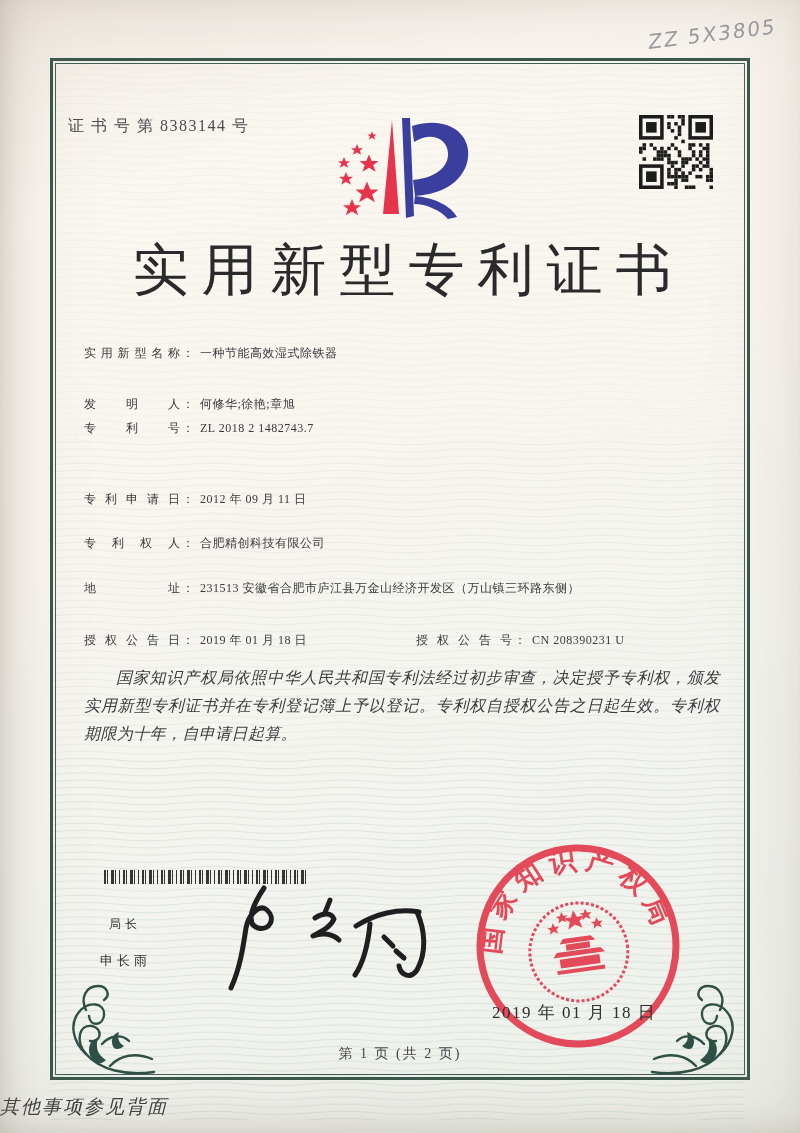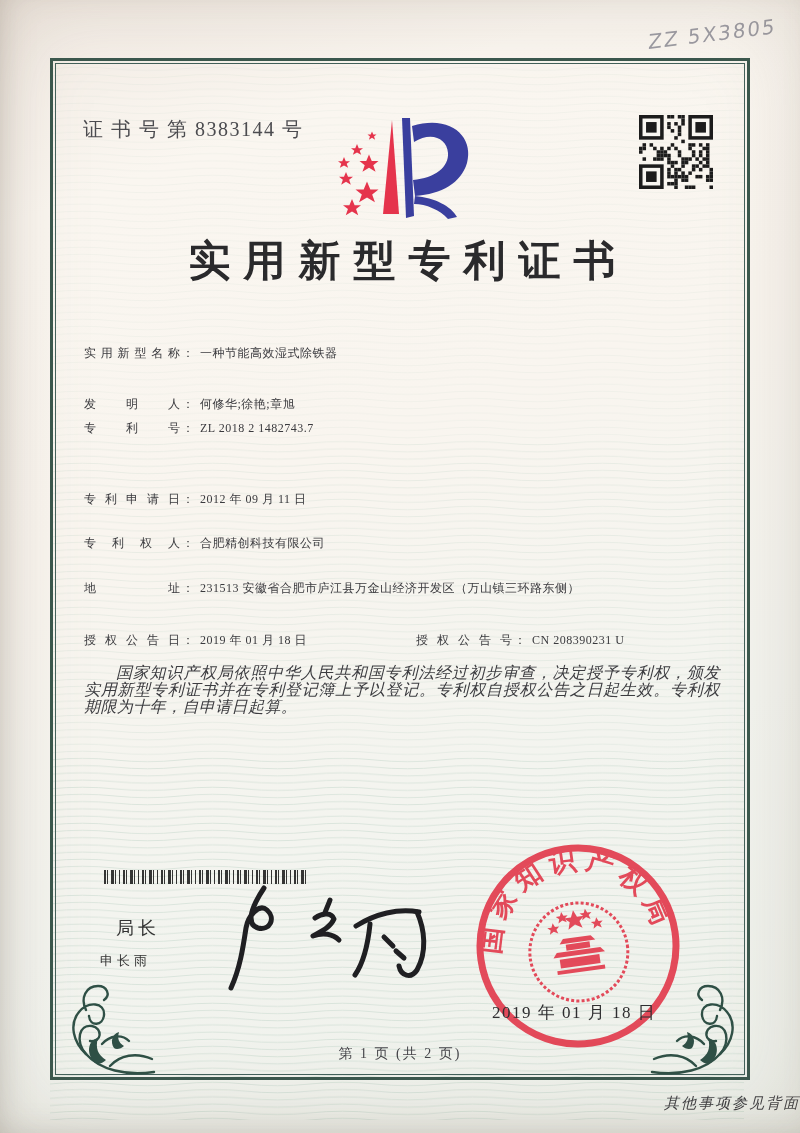"证 书 号 第 8383144" .cert-no { font-size: 20px -> 16px; left: 83px -> 68px }
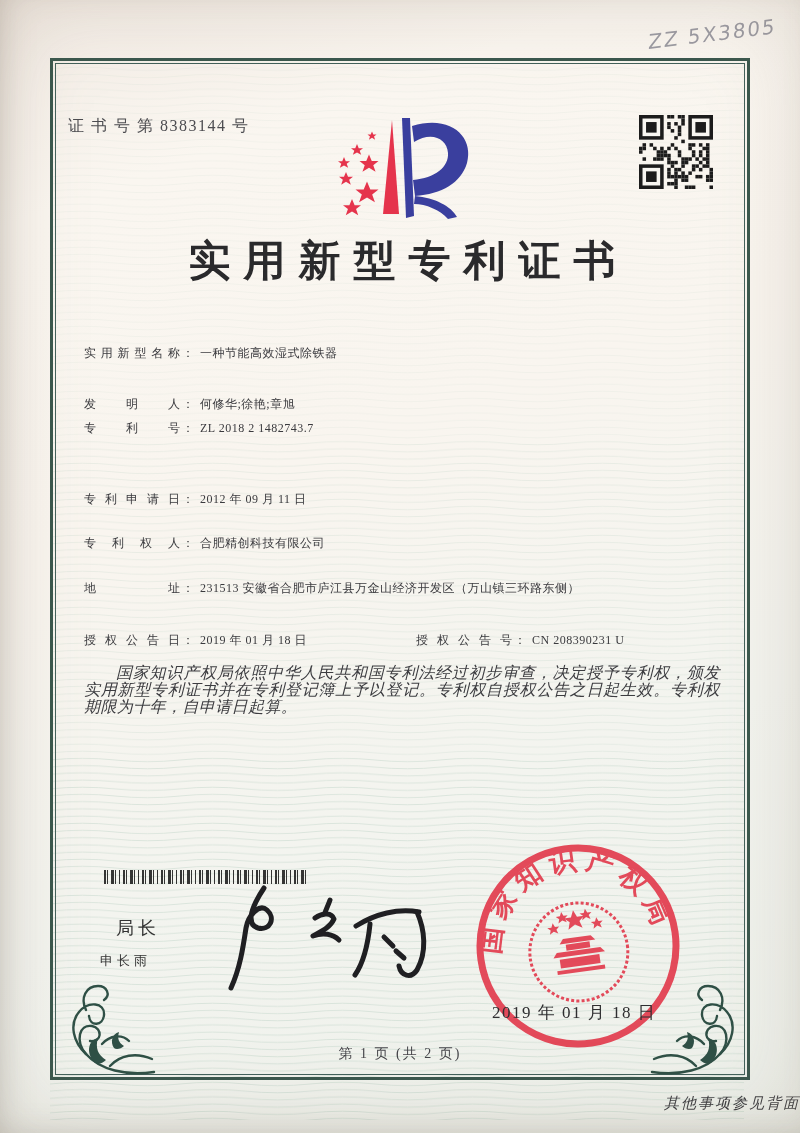"实用新型专利证书" .title { font-size: 42px -> 56px; font-weight: 700 -> 400 }
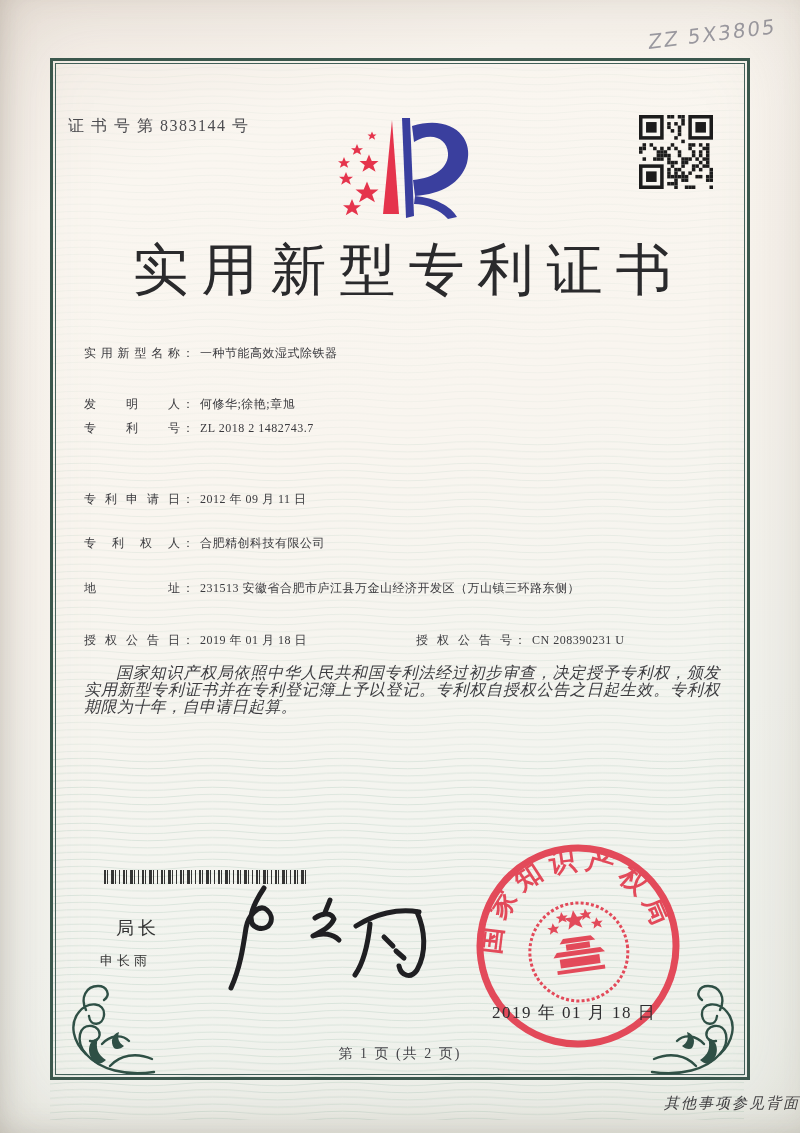"国家知识产权局依照中华人民共和国专利法经过初步审查，决定授予专利权，颁发实用新型" .paras p { line-height: 17px -> 28px }
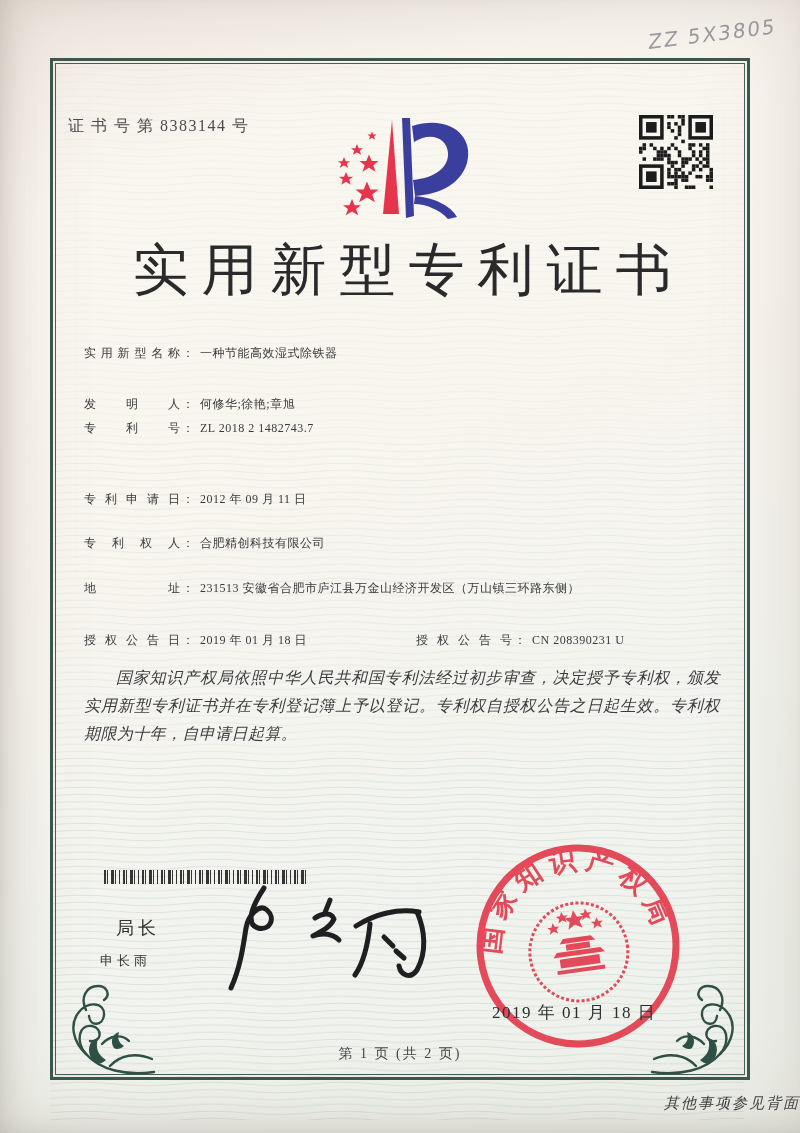"局长" .director-title { font-size: 18px -> 12px; left: 116px -> 109px }
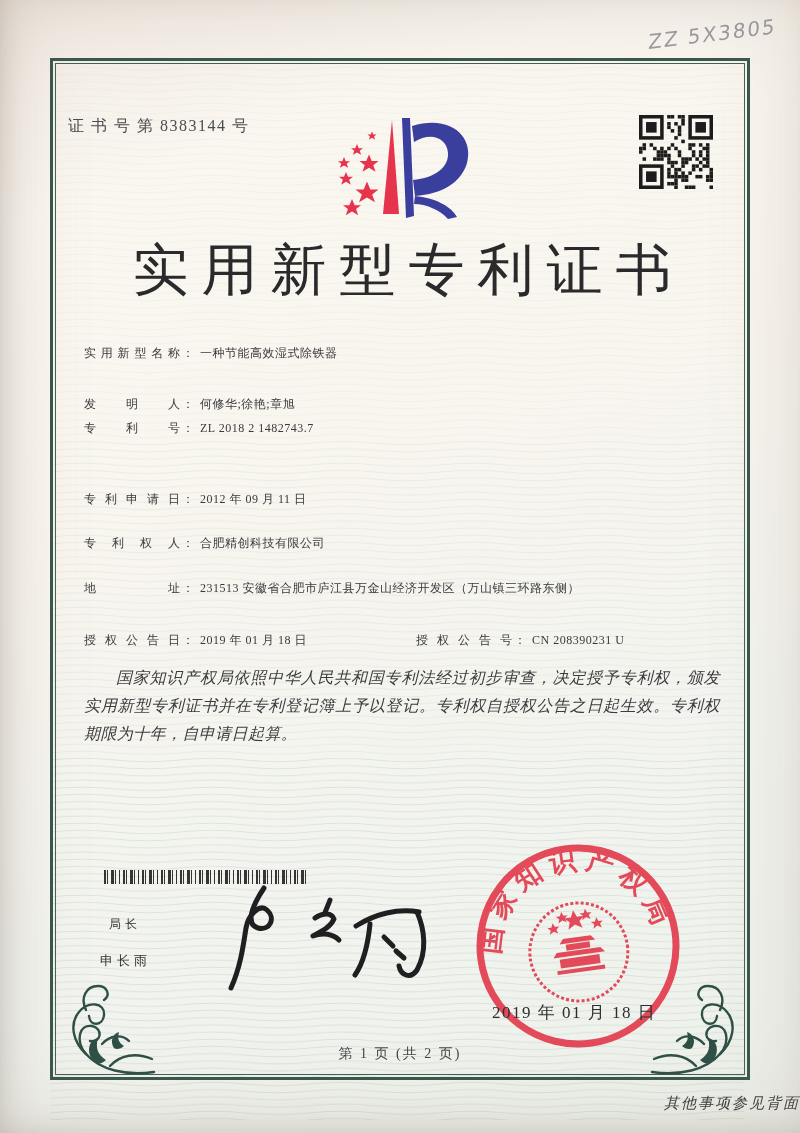"其他事项参见背面" .back-note { font-size: 15px -> 19px; text-align: right -> left }
